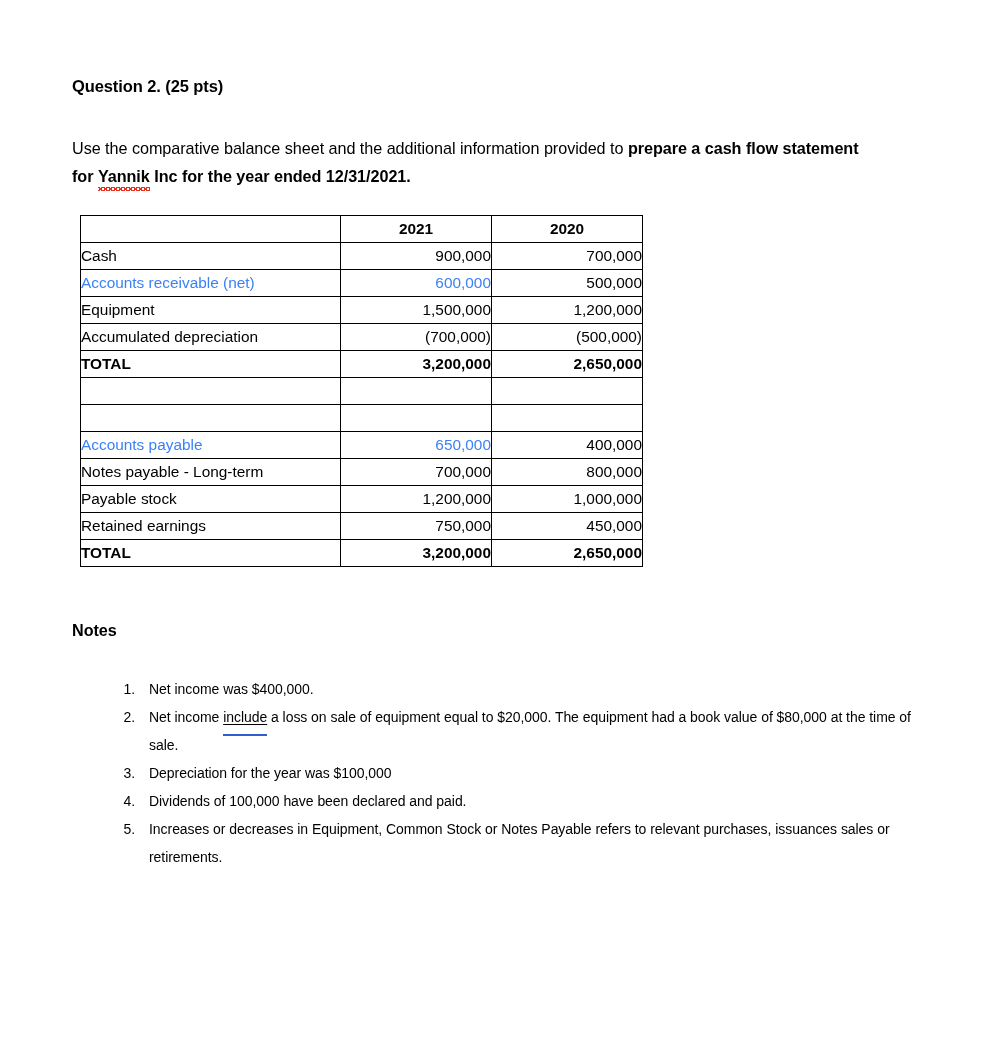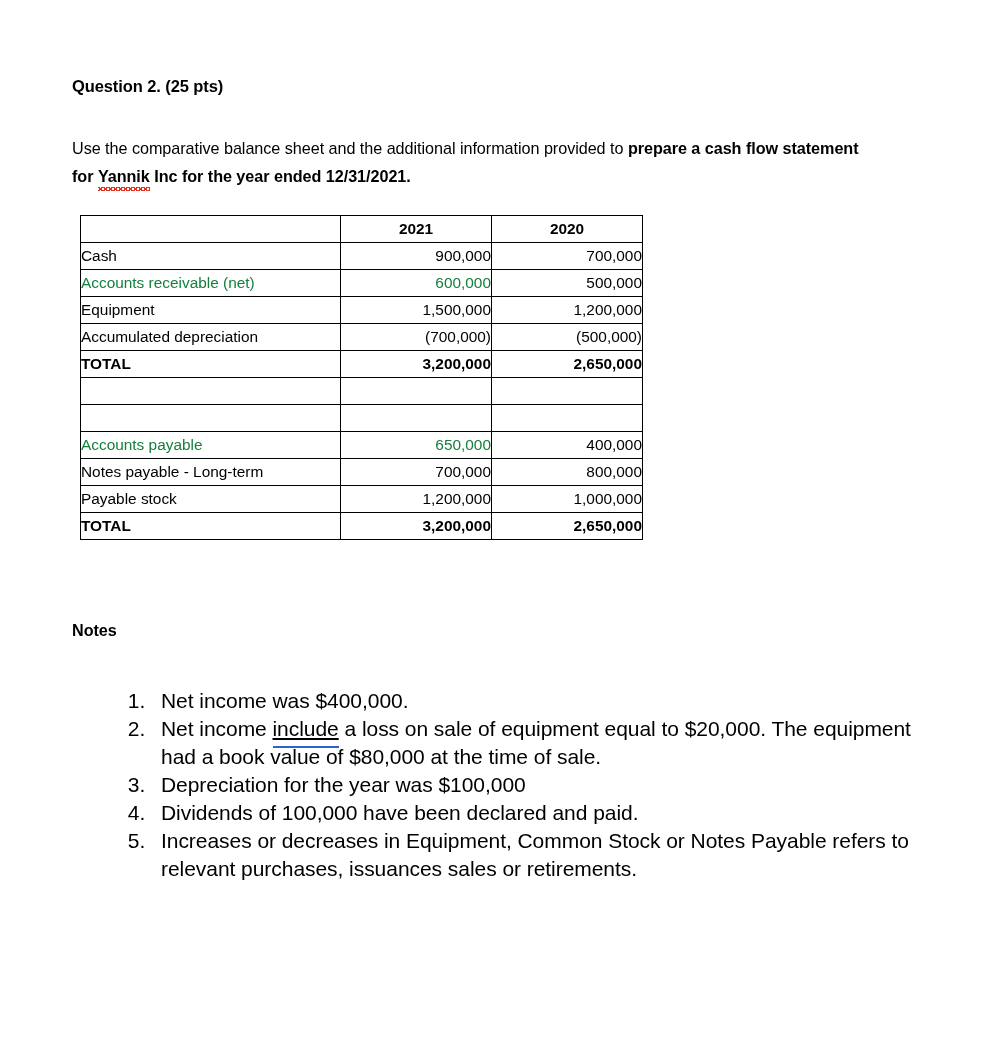"Accounts receivable (net)" .red { color: #15803d -> #3b82f6 }
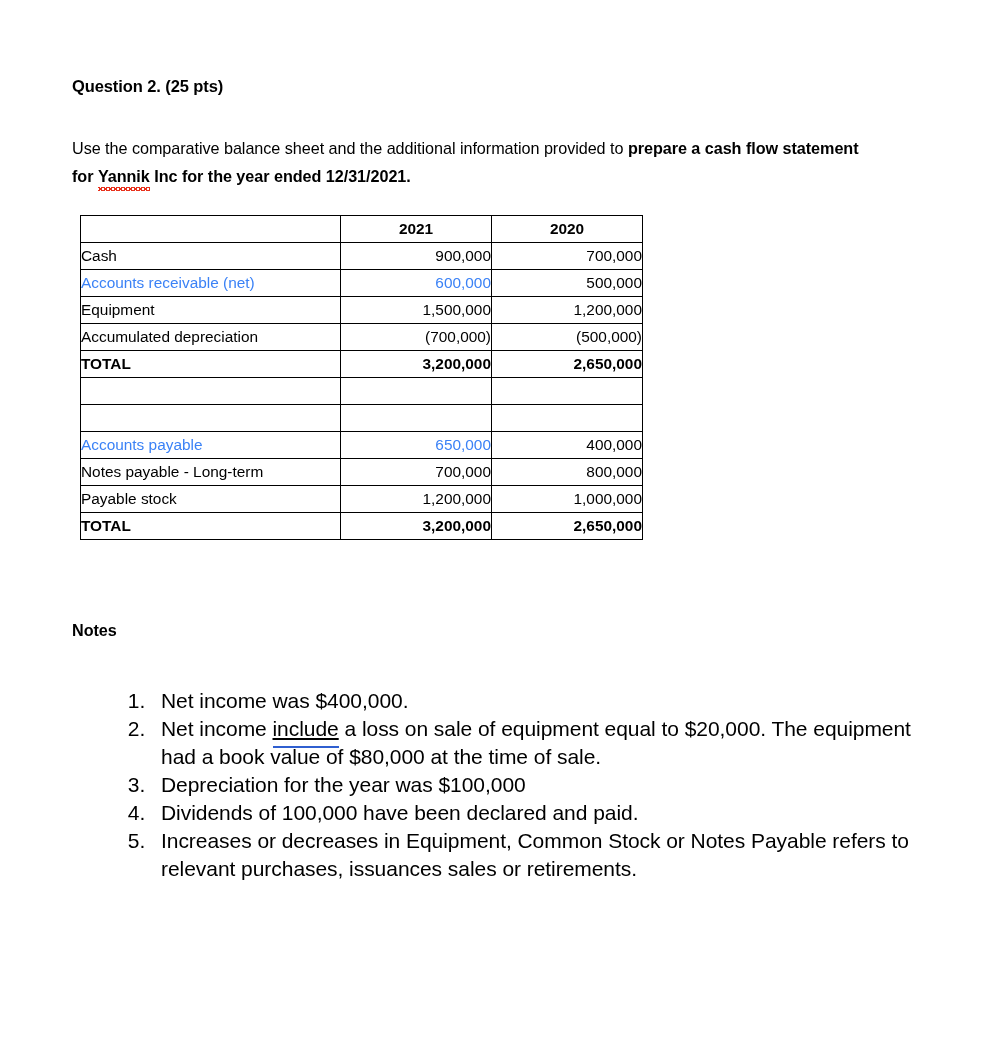"Retained earnings" tr { html: none -> <tr> <td>Retained earnings</td> <td>750,000</td> <td>450,000</td> </tr> }
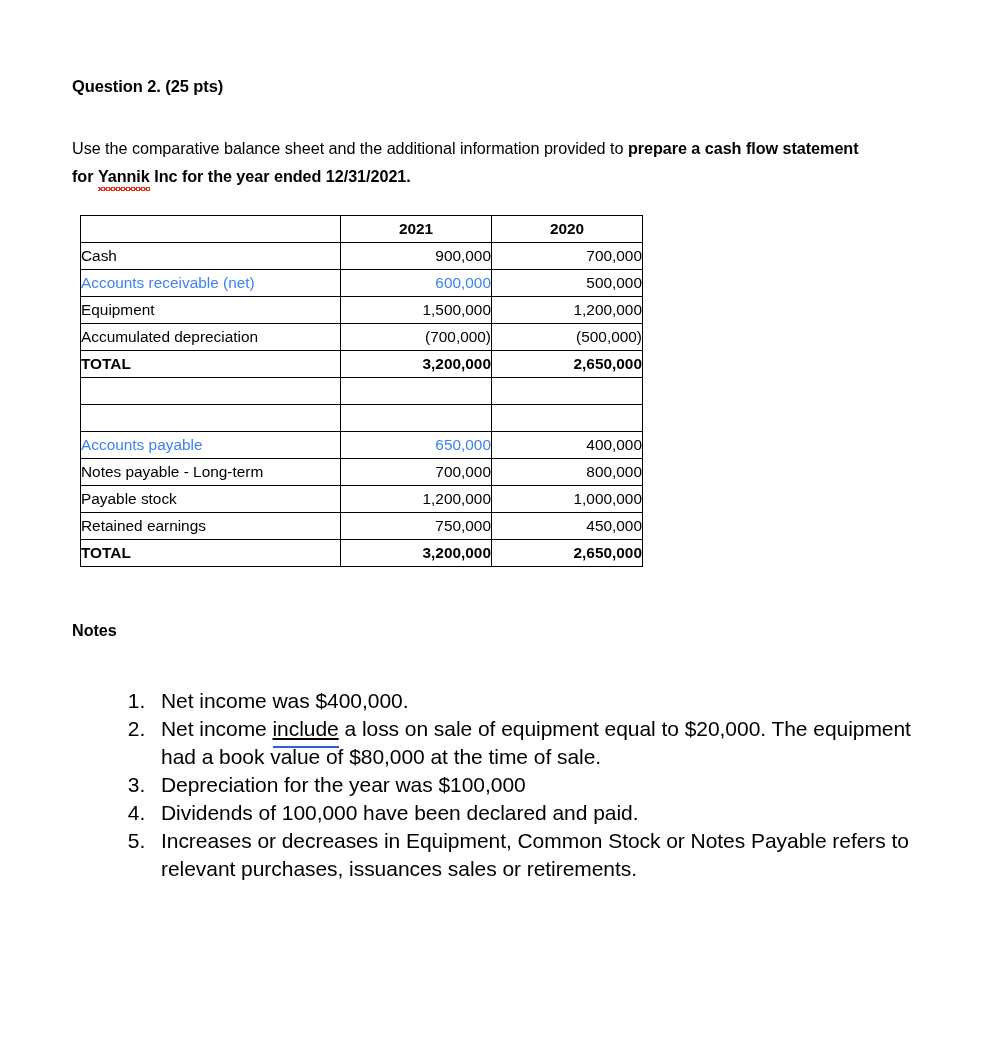"Net income was $400,000." ol.notes { font-size: 21px -> 14px; margin: 17px -> 5px }
